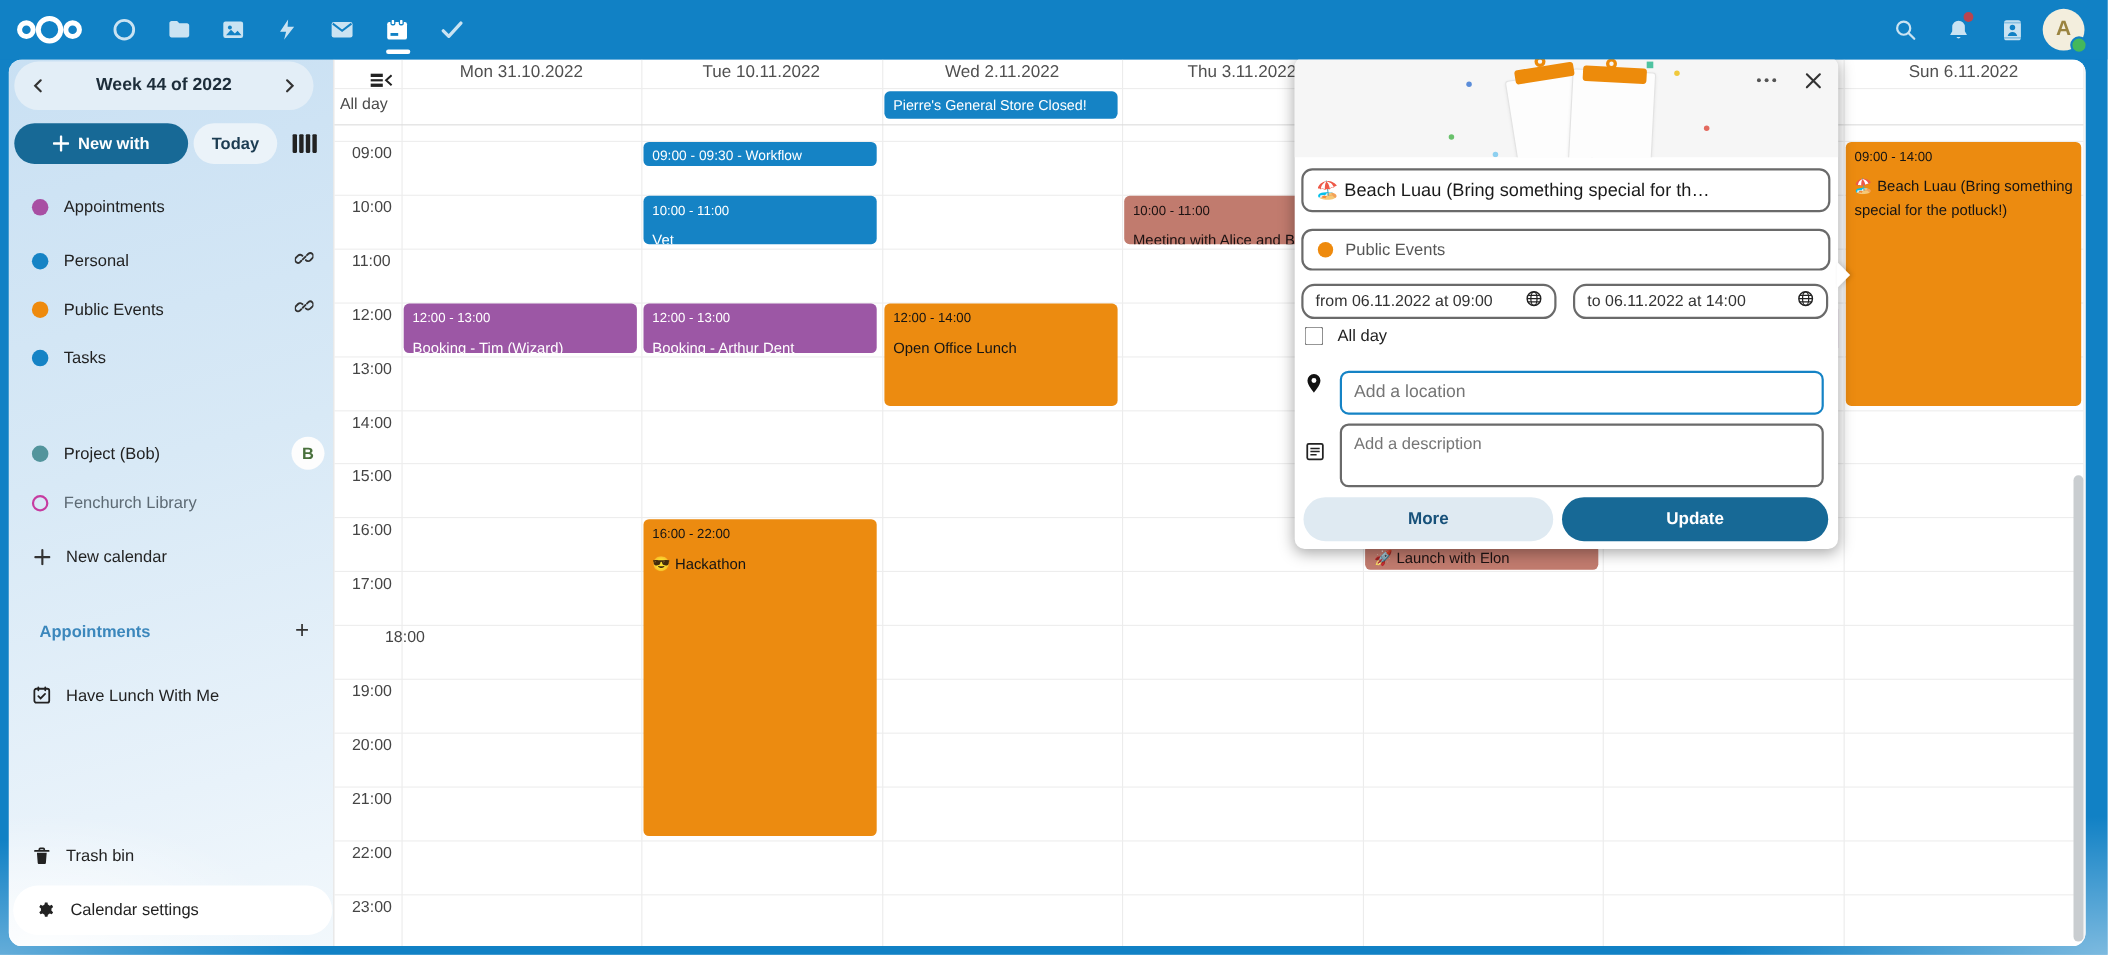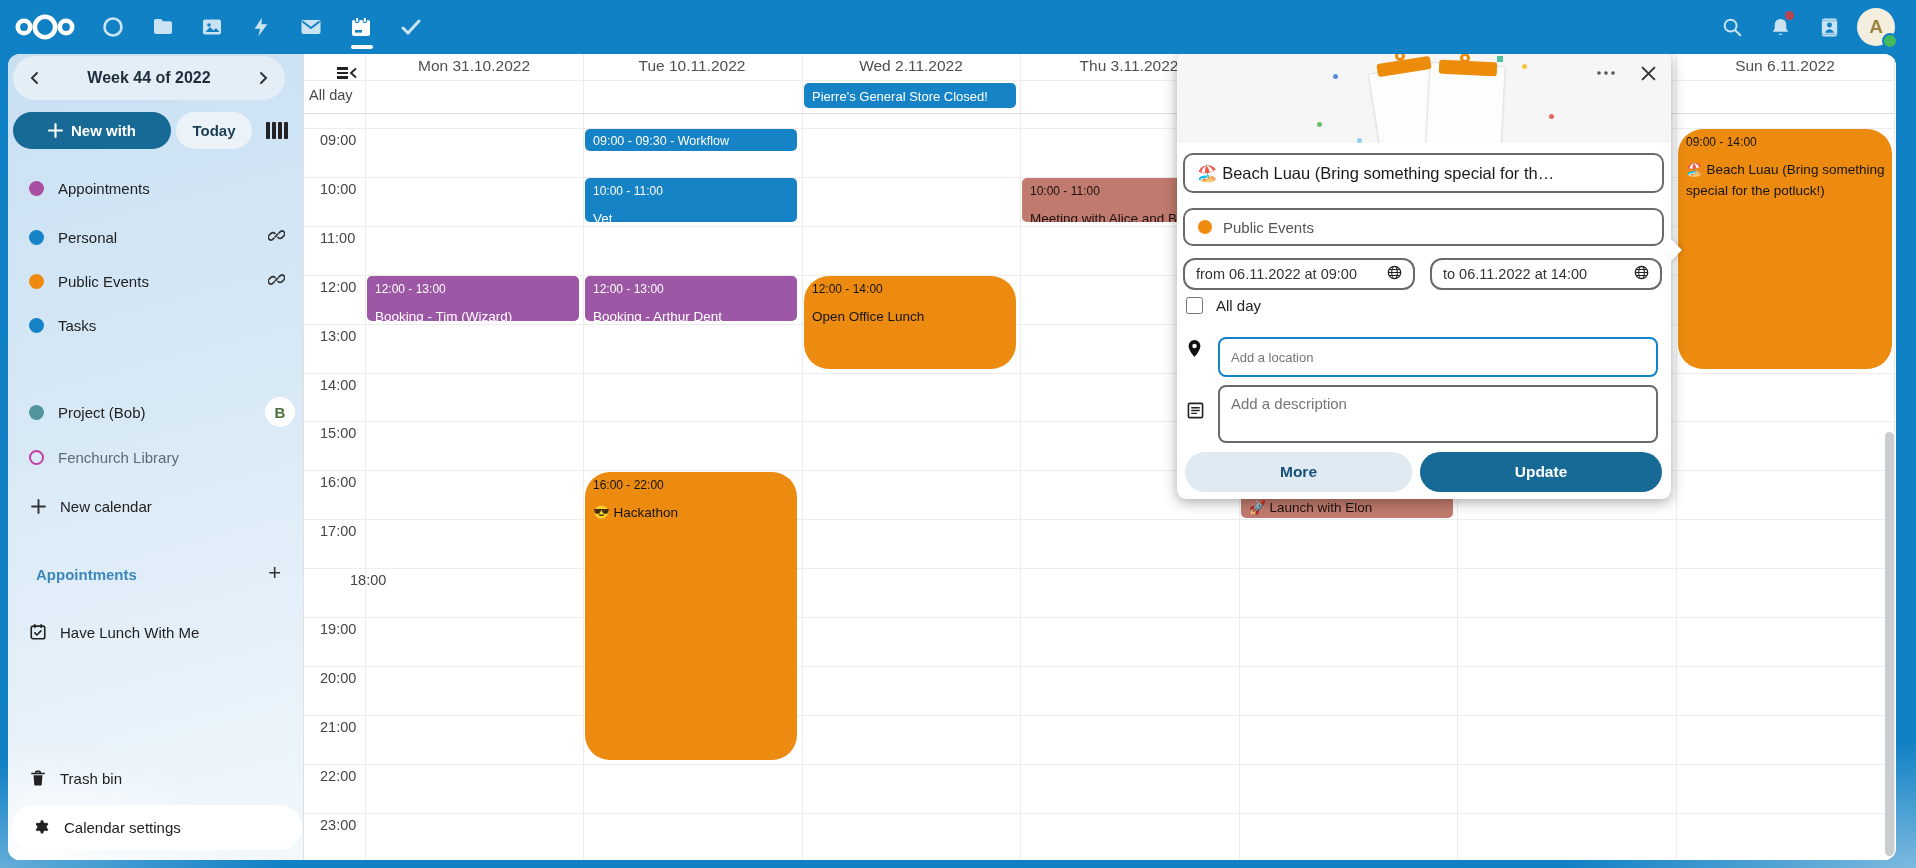"09:00 - 14:00" .c-orange { border-radius: 25px -> none }
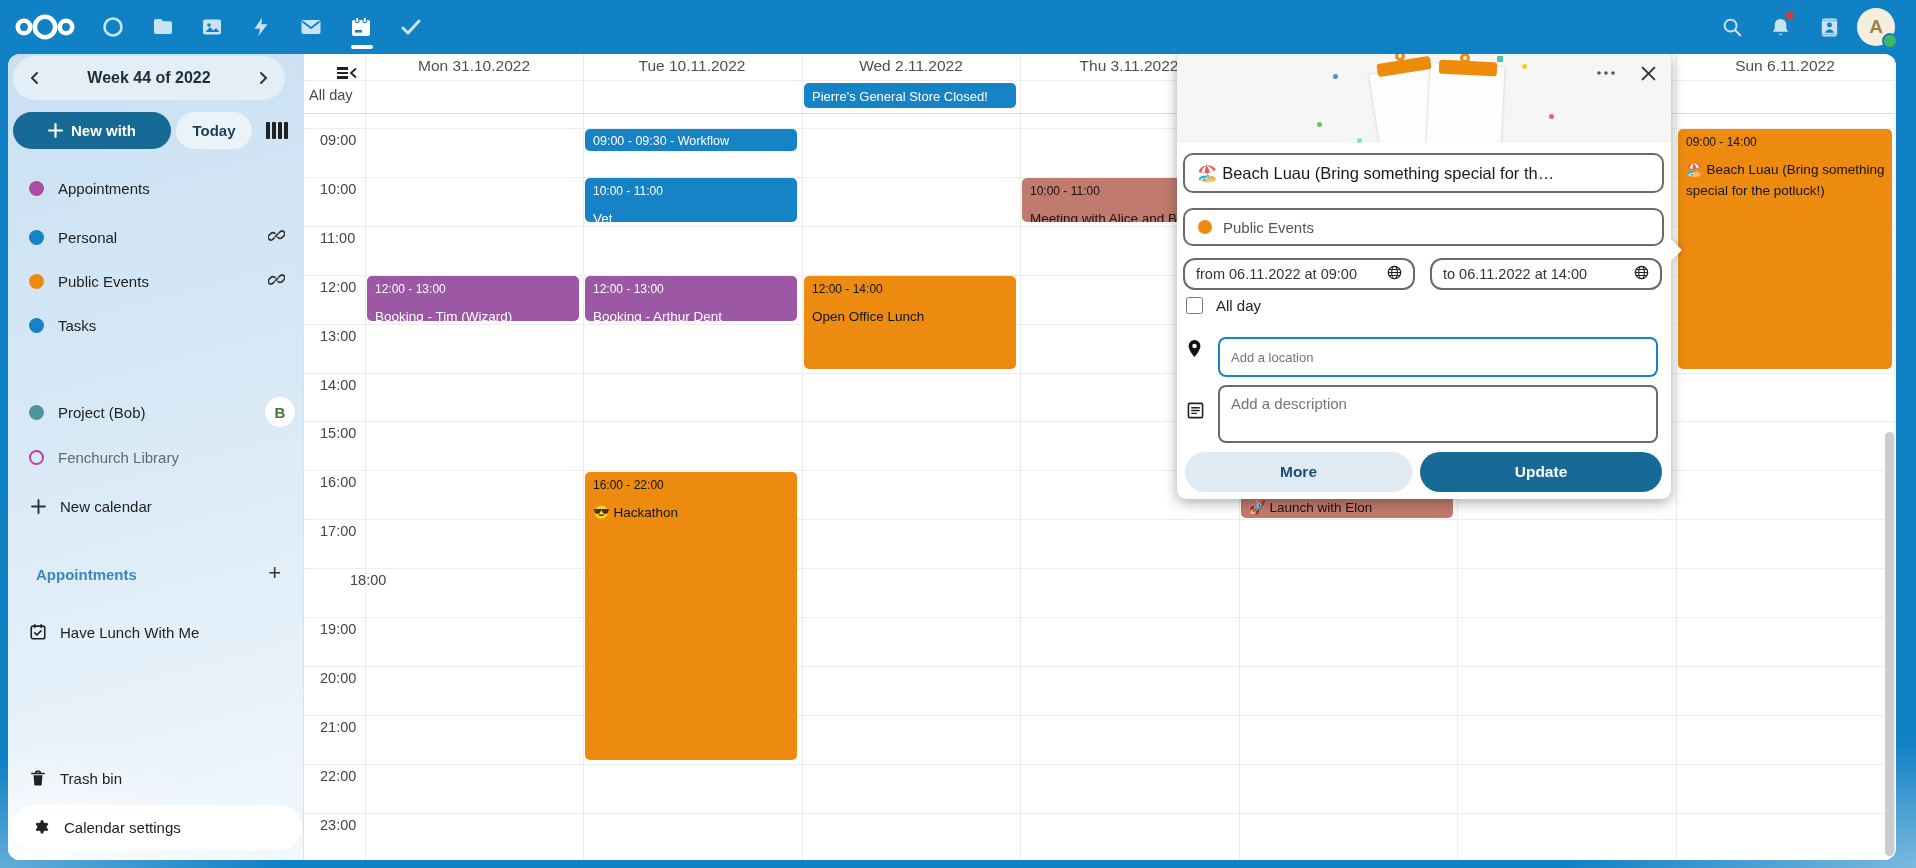"Add a location" input.popinput { font-size: 13px -> 16px }
